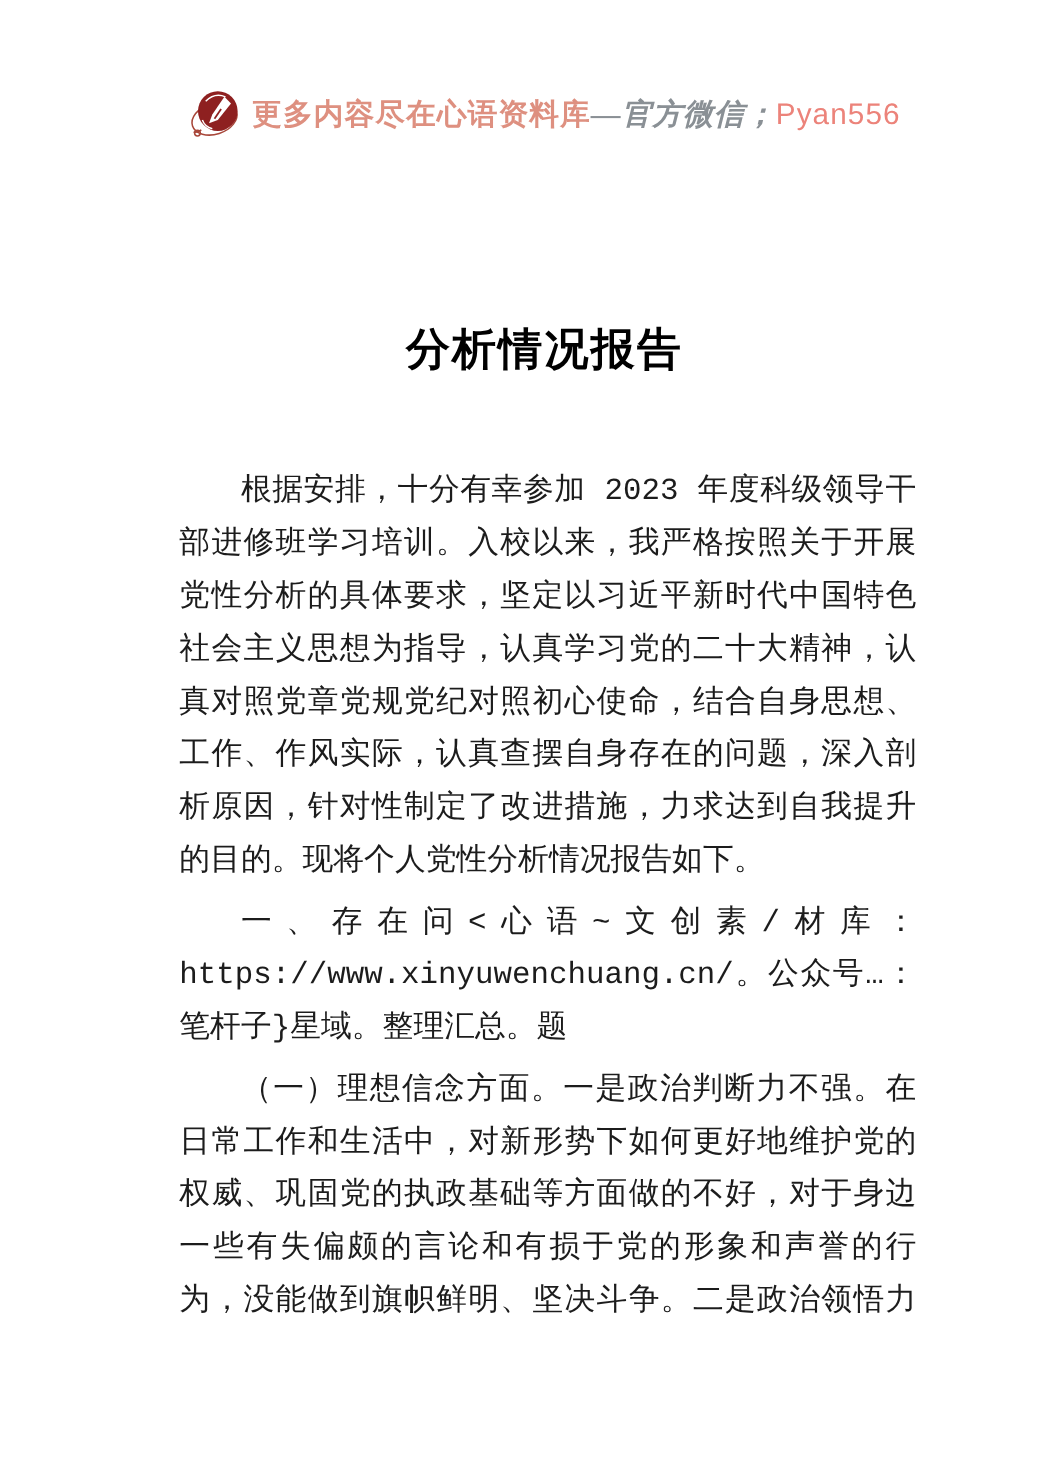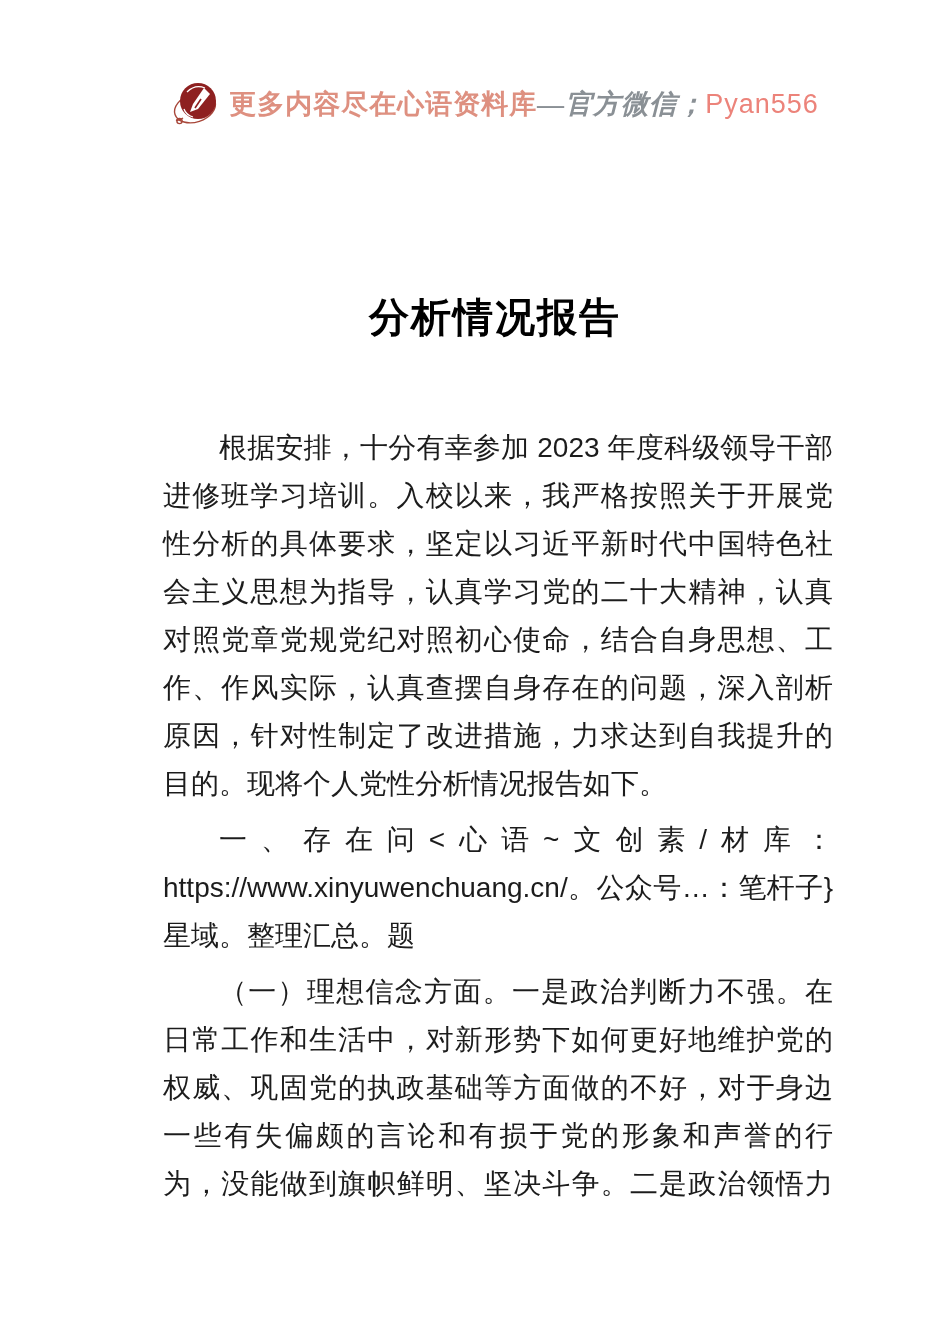"根据安排，十分有幸参加 2023" .doc-body { font-family: Liberation Sans, sans-serif -> Liberation Mono, monospace }
